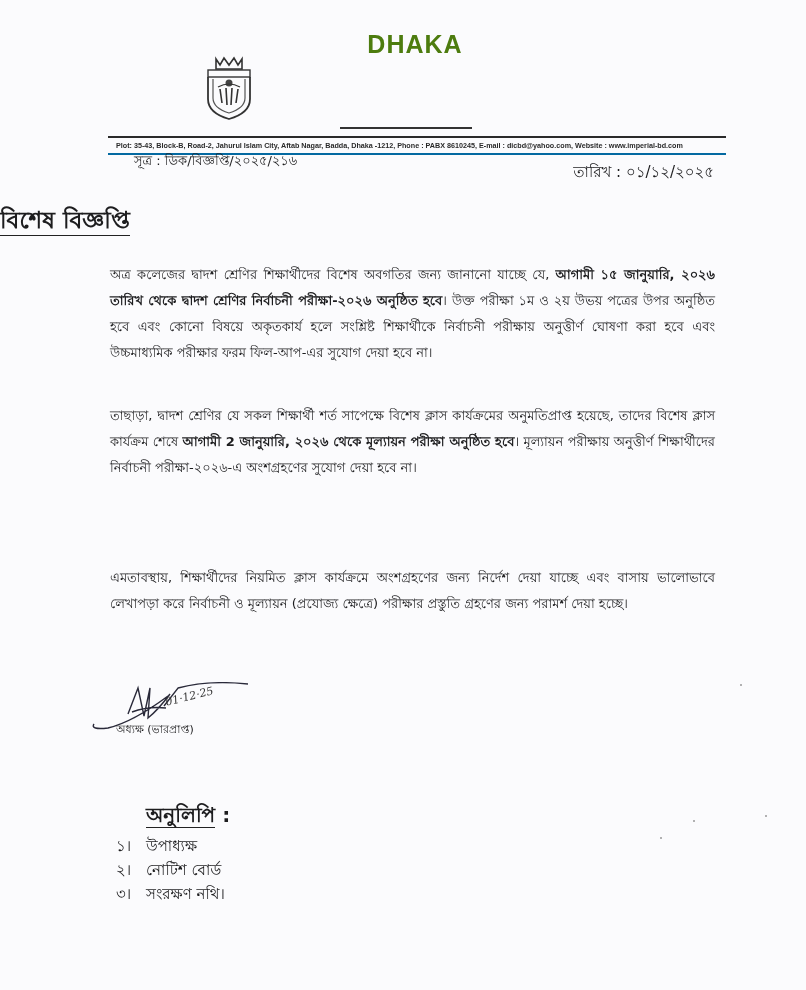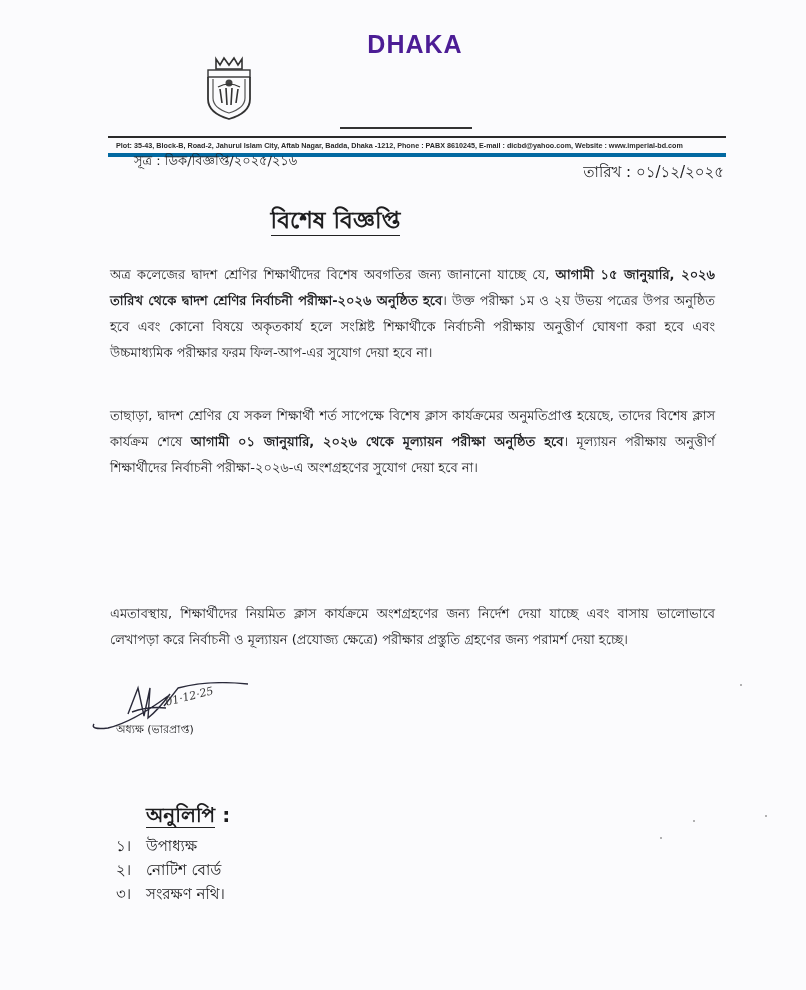"DHAKA" .college-name { color: #4c1d95 -> #4d7c0f }
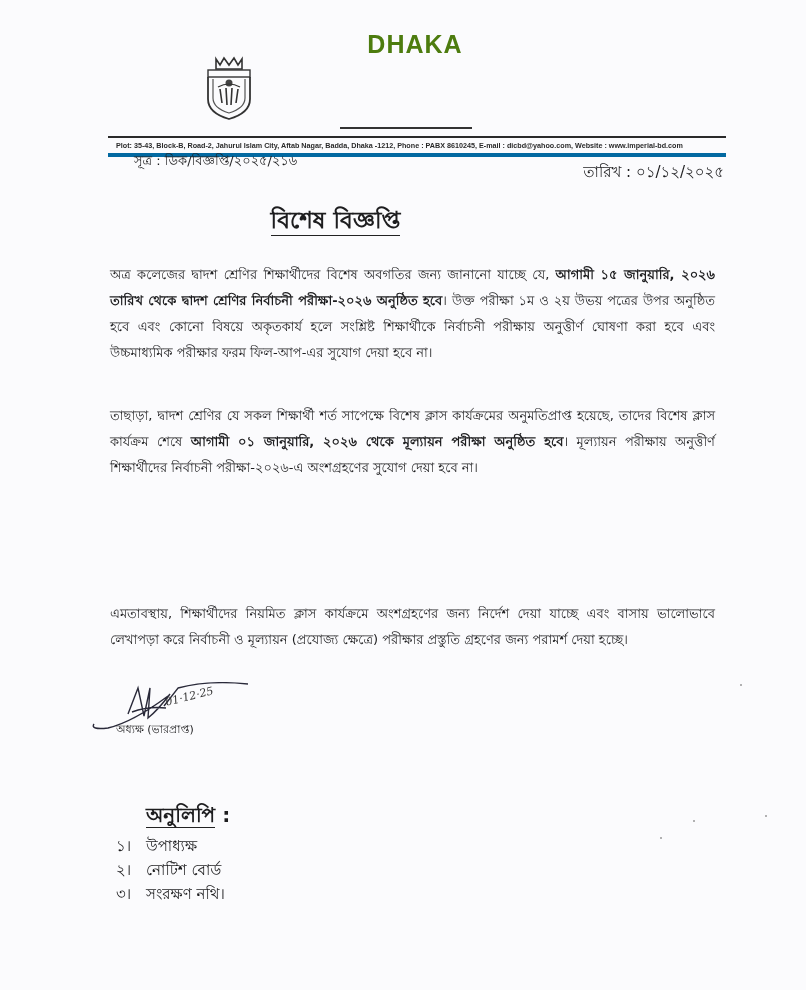"Plot: 35-43, Block-B, Road-2, Jahurul" .address-bar { border-bottom: 4px solid #0369a1 -> 2px solid #0369a1 }
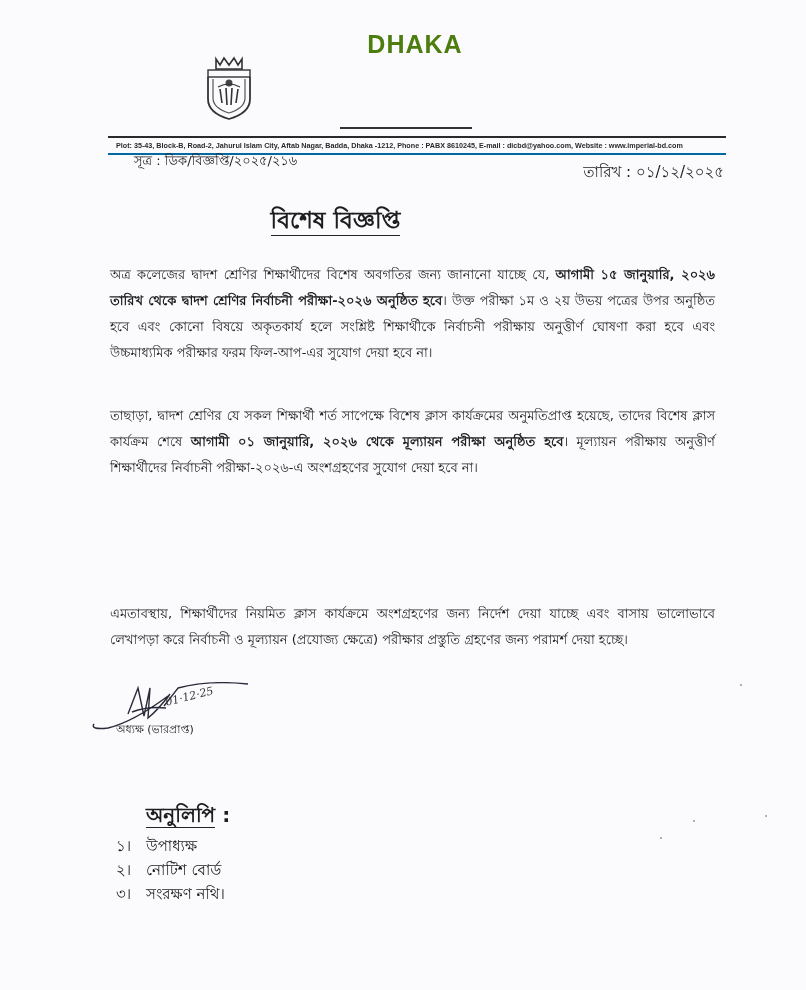"তারিখ : ০১/১২/২০২৫" .date { right: 82px -> 92px }
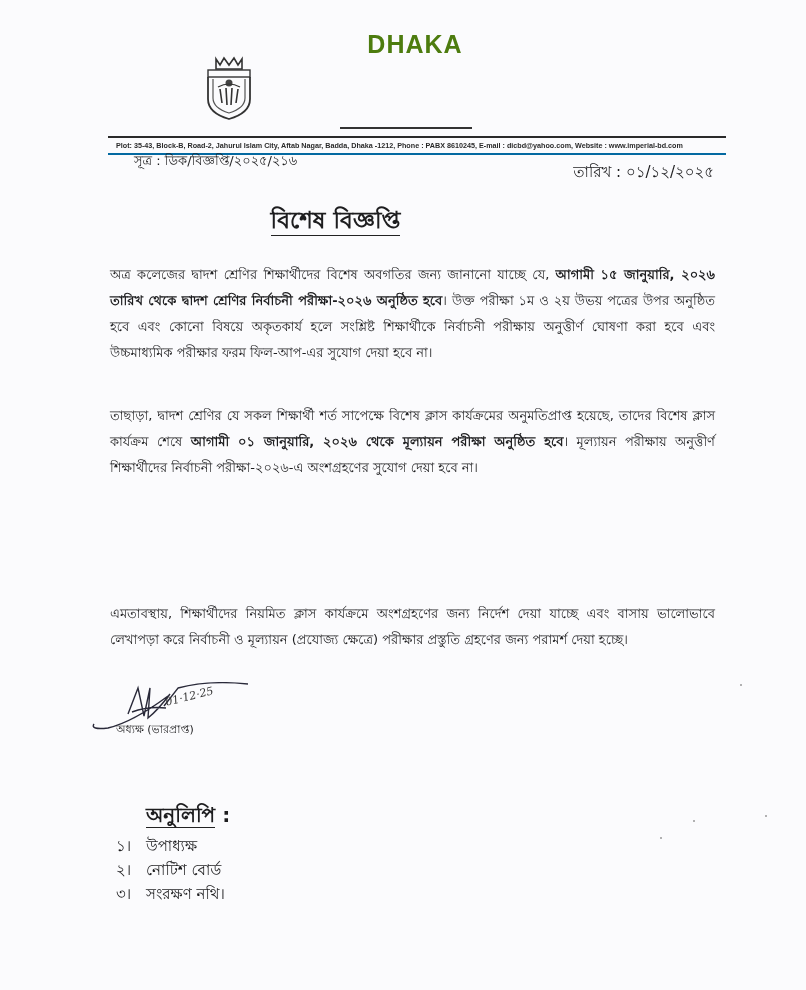"বিশেষ বিজ্ঞপ্তি" .title { text-align: center -> left }
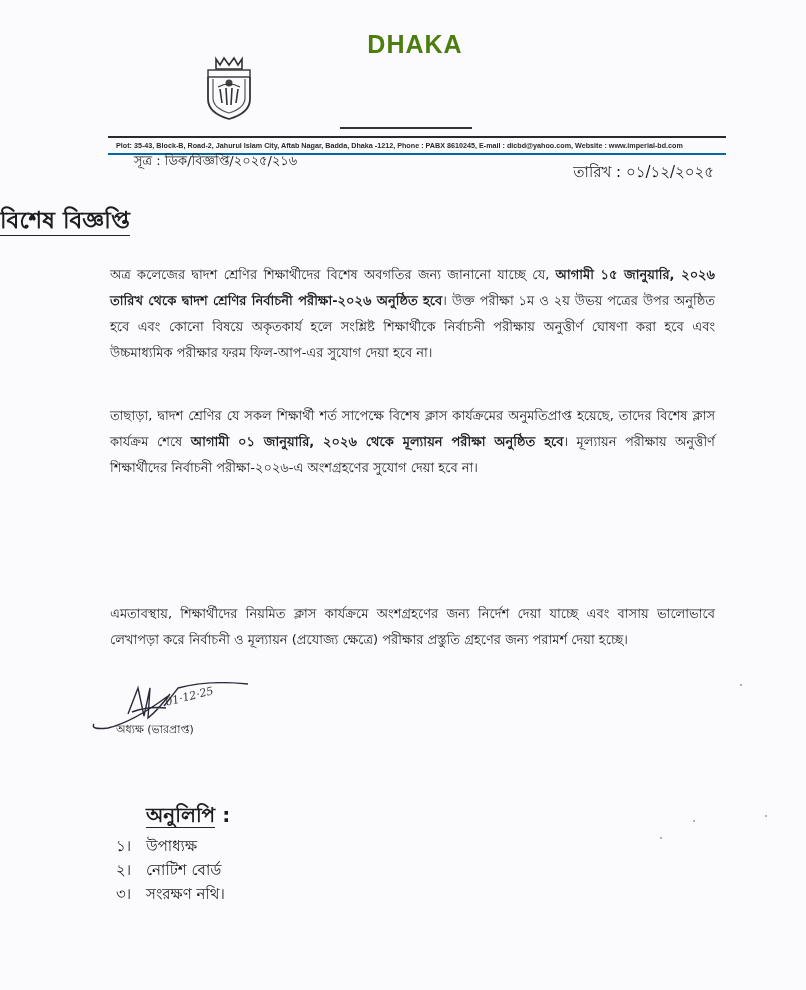"আগামী ০১ জানুয়ারি, ২০২৬ থেকে" b { text: ০১ -> 2 }
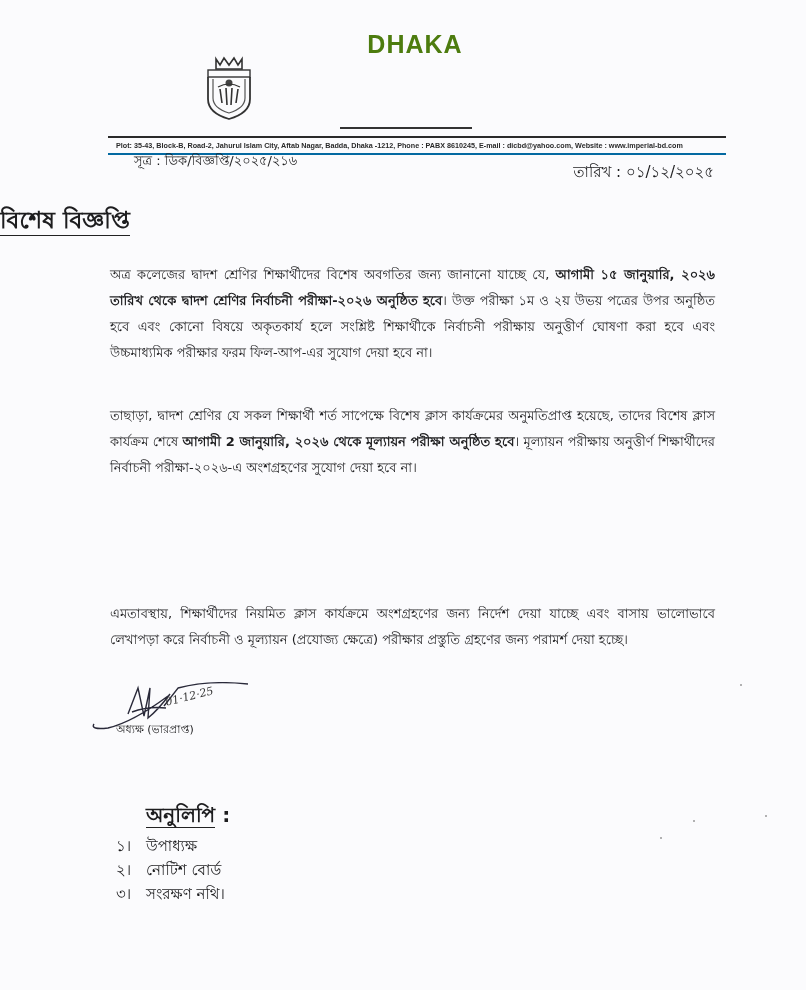"এমতাবস্থায়, শিক্ষার্থীদের নিয়মিত ক্লাস" .p3 { margin-top: 36px -> none }
